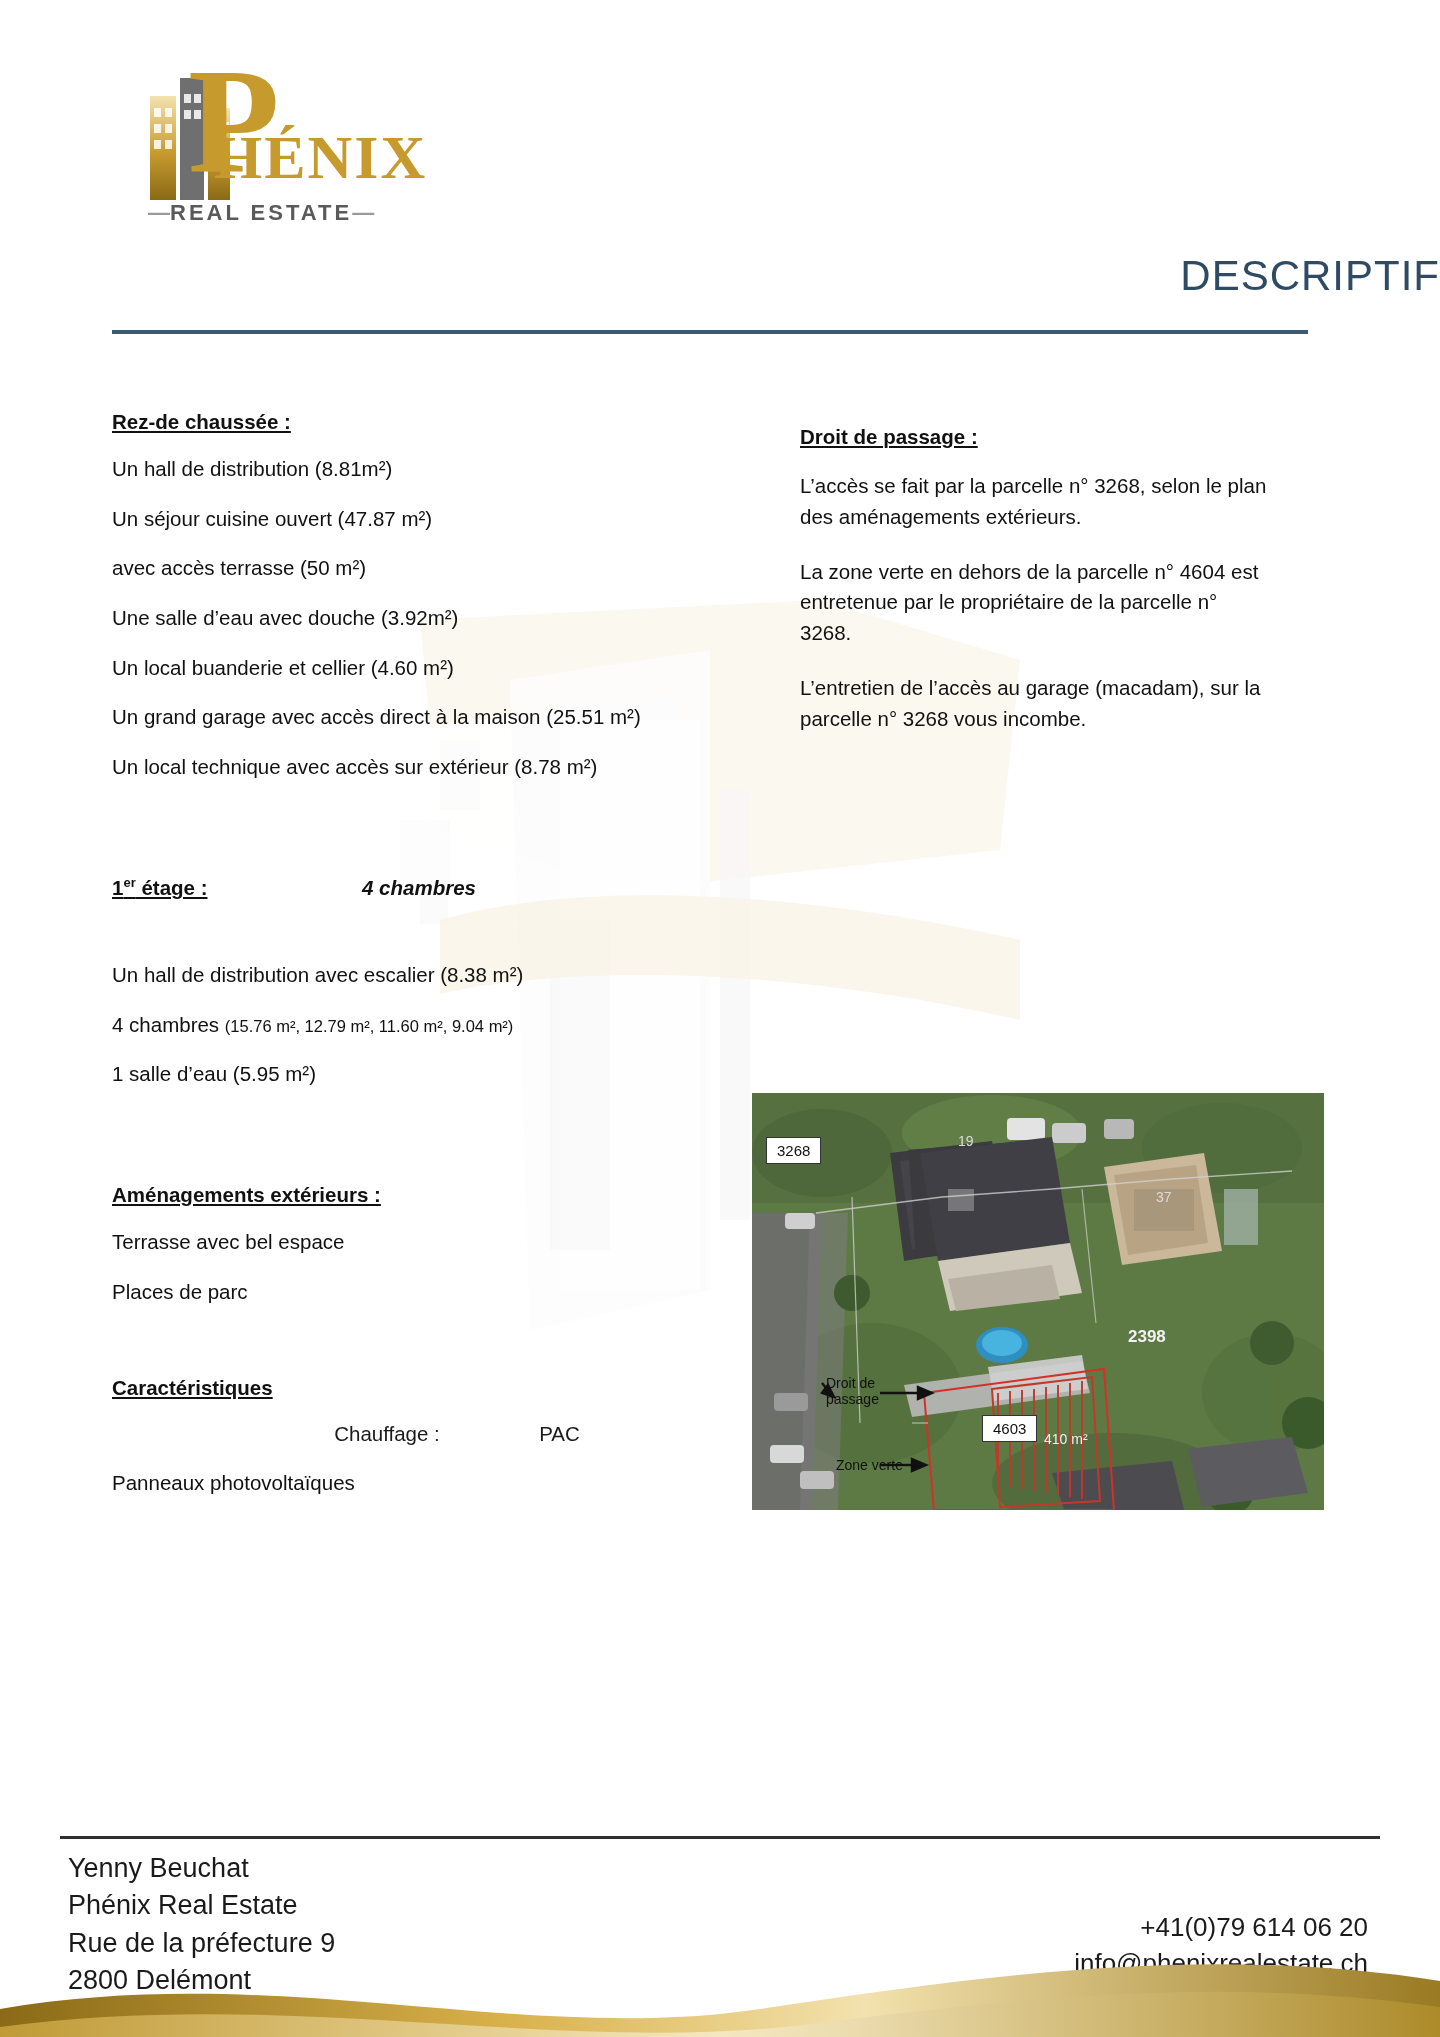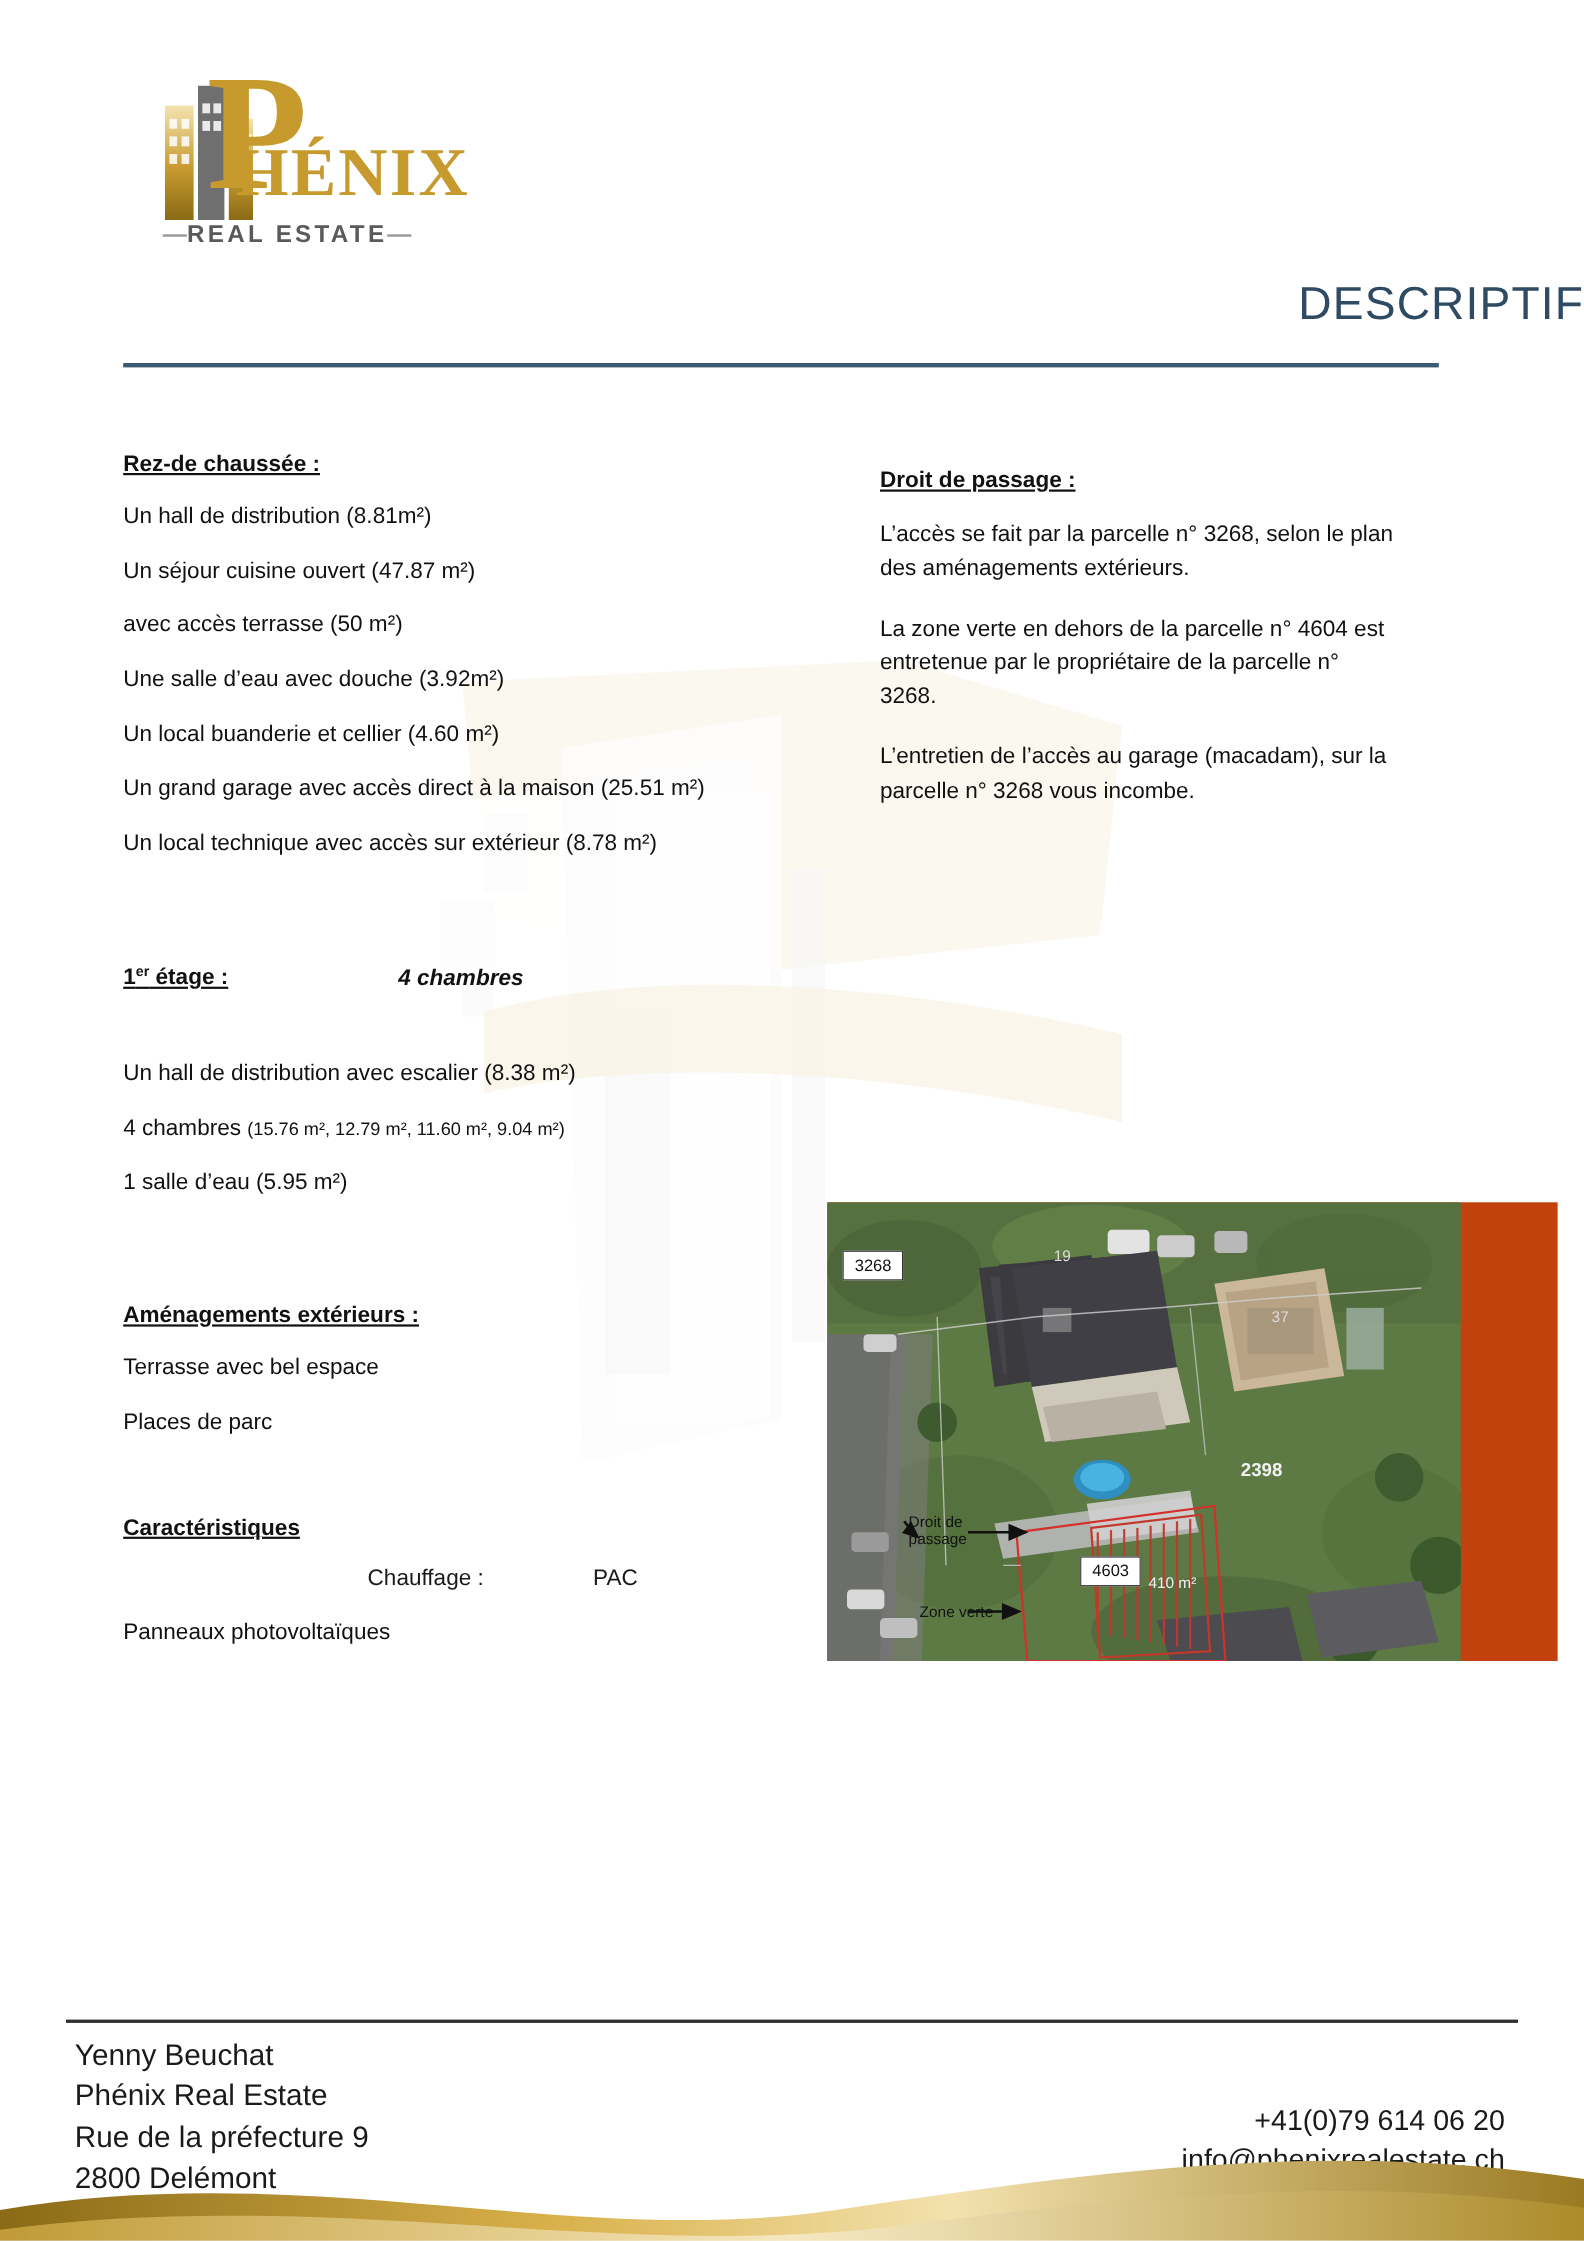"3268" .map { background: #c2410c -> #0f766e; width: 664px -> 572px }
